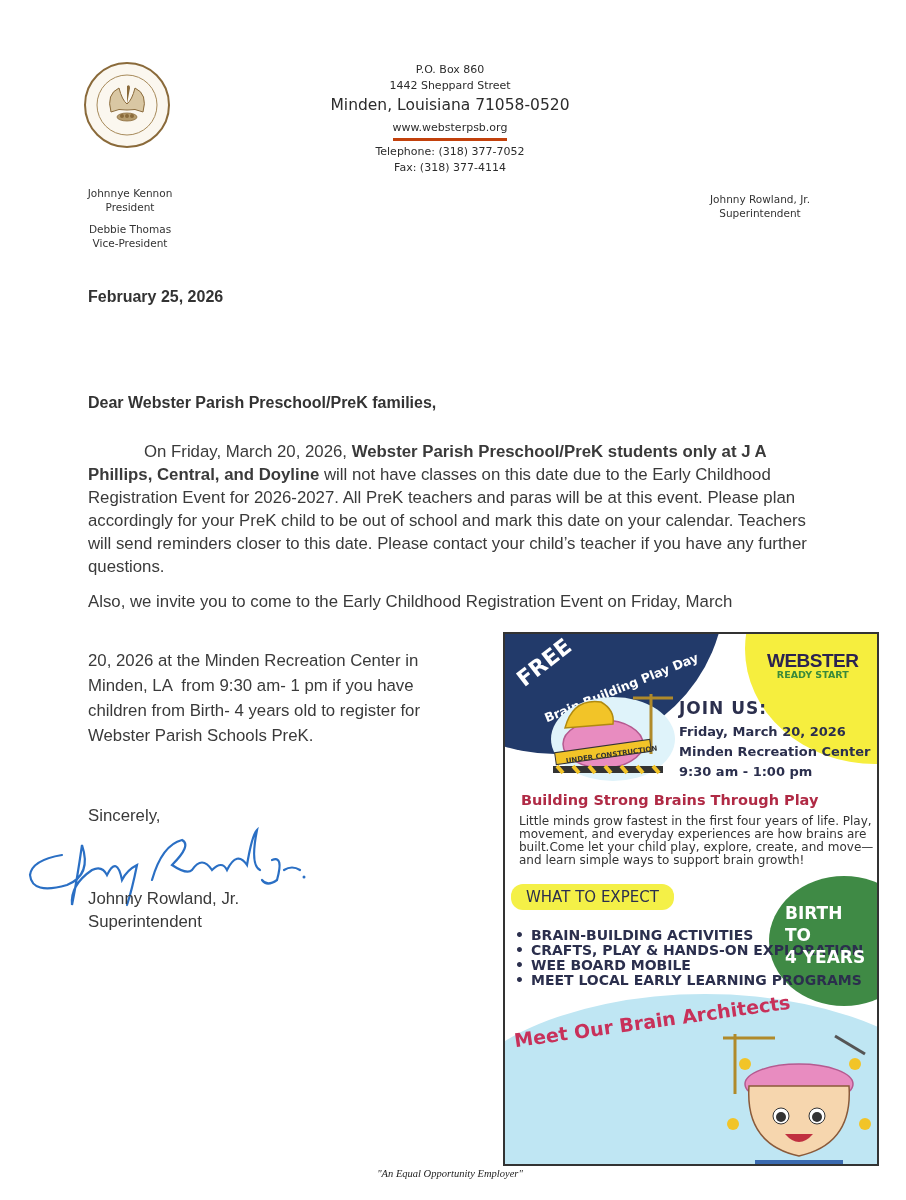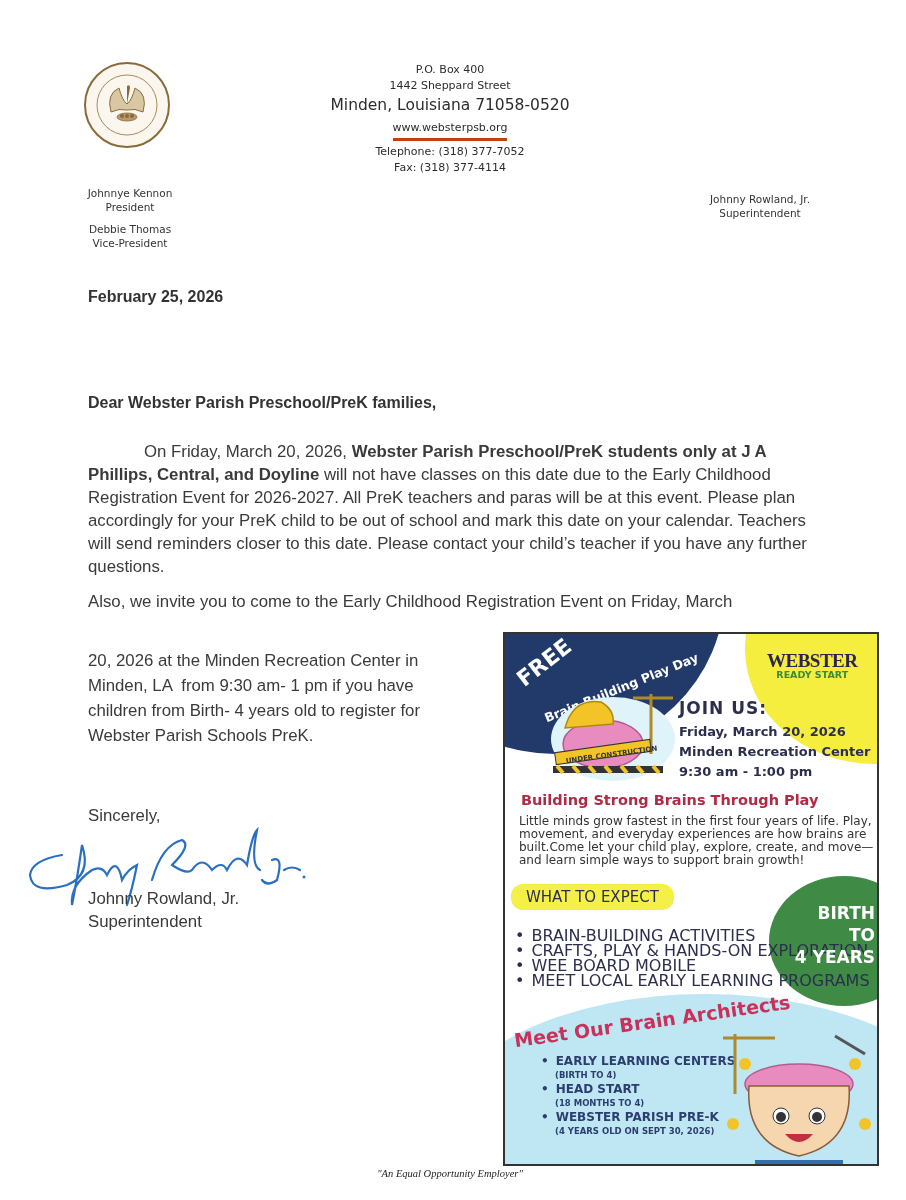"P.O. Box 400" div.sm { text: 400 -> 860 }
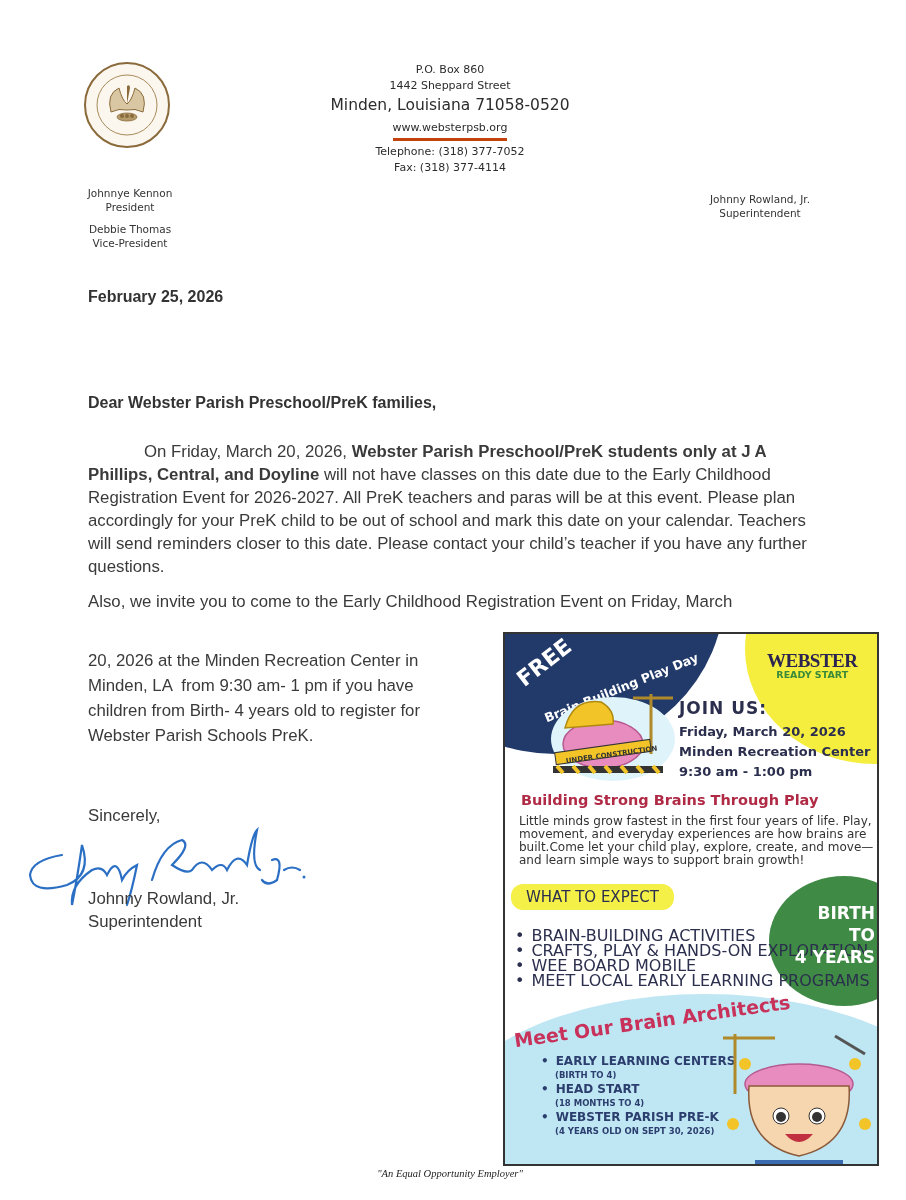"WEBSTER" .f-logo .w { font-family: Liberation Serif, serif -> Liberation Sans, sans-serif }
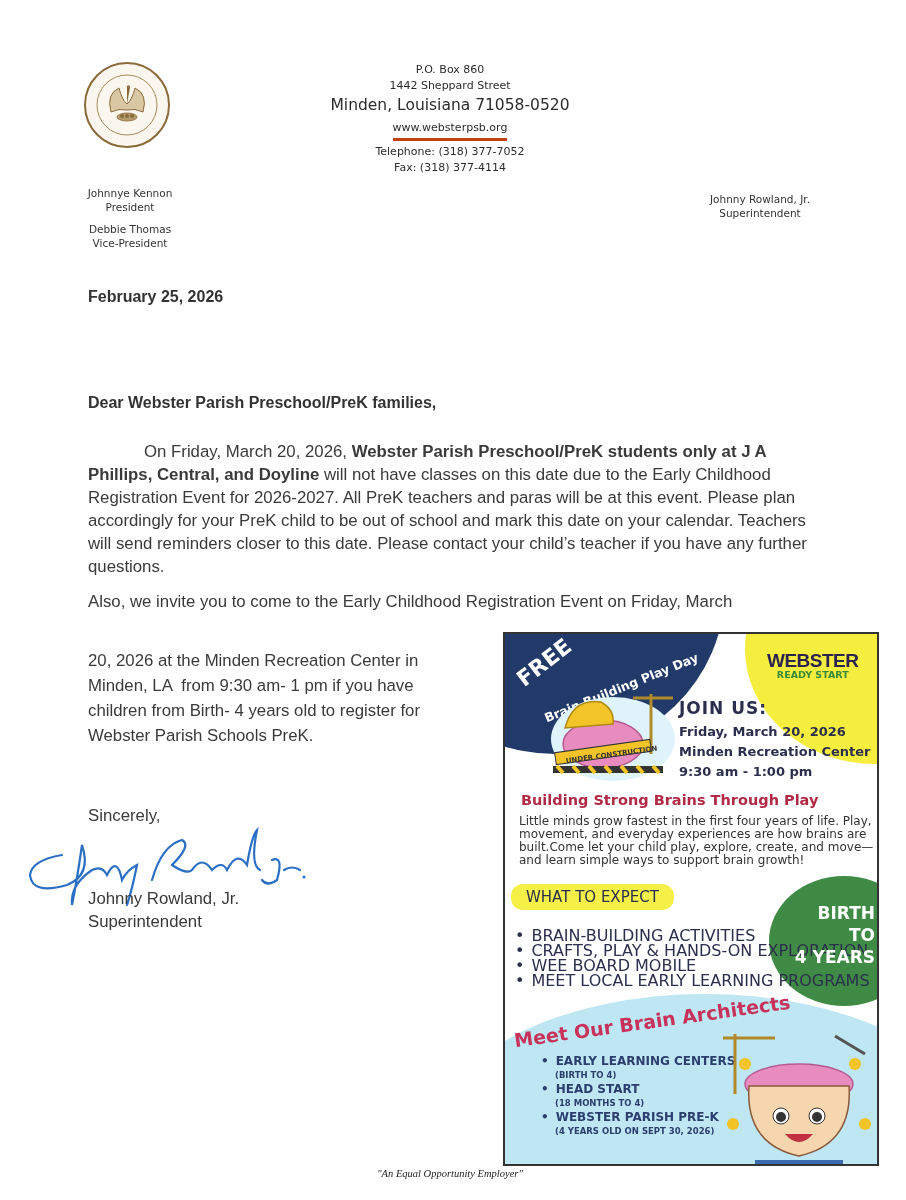"BIRTH" .f-birth { text-align: right -> left }
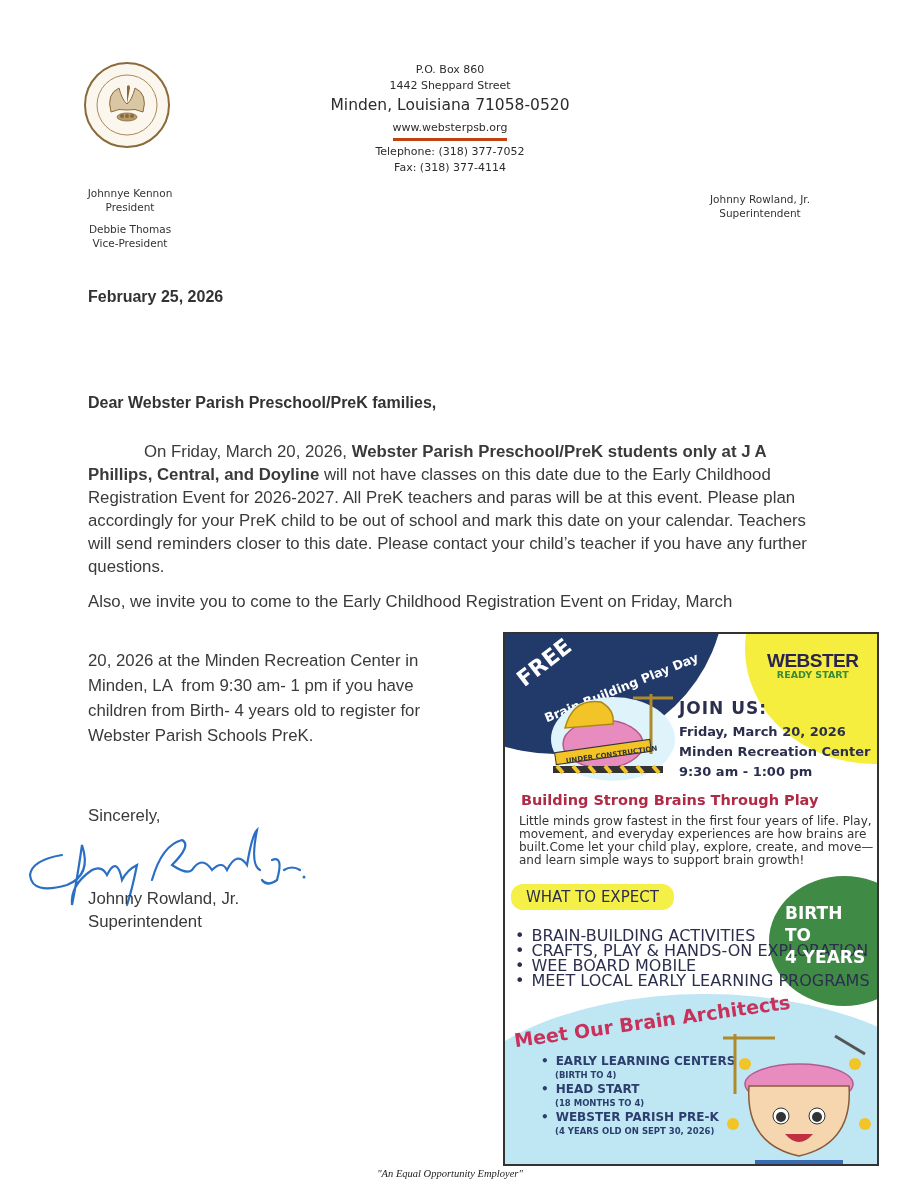"BRAIN-BUILDING ACTIVITIES" .f-list { font-size: 16px -> 14px; font-weight: normal -> bold }
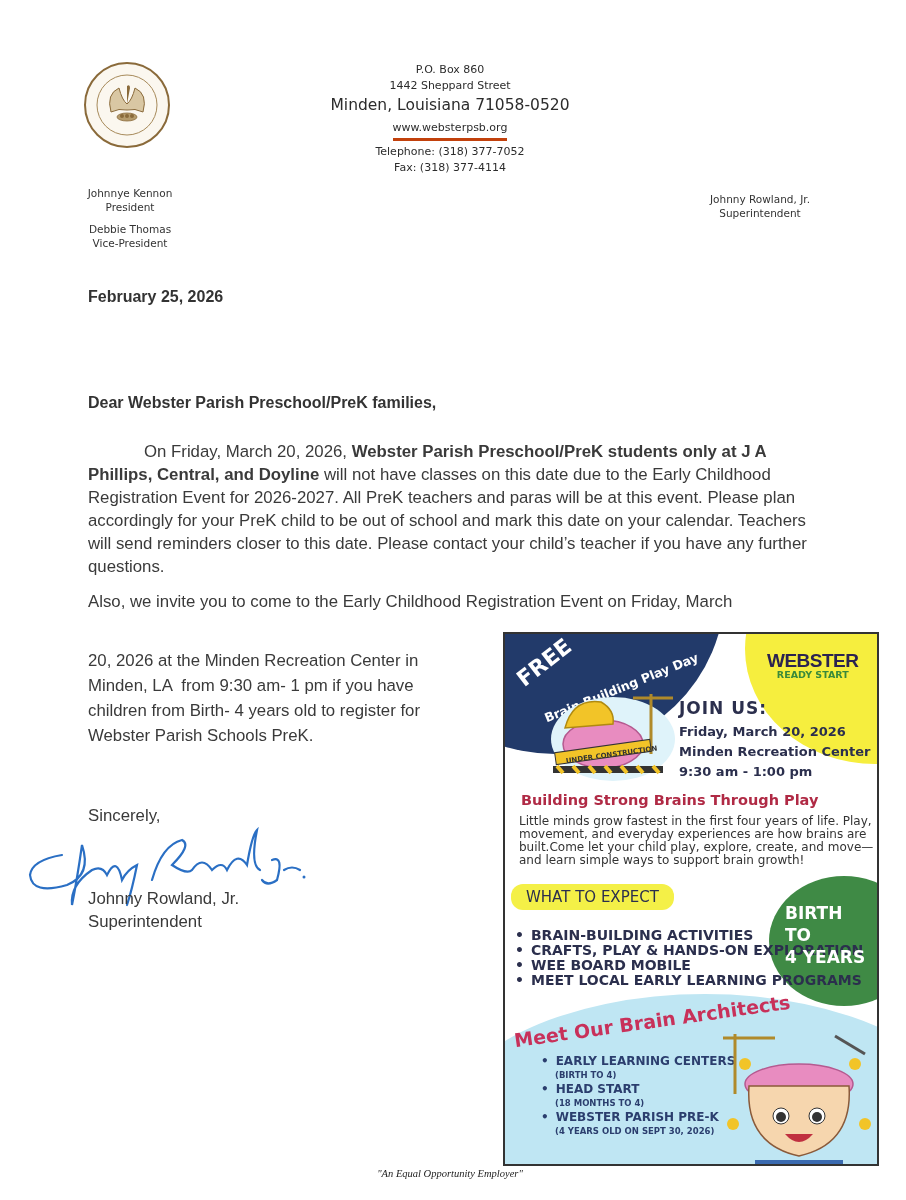"EARLY LEARNING CENTERS" ul.f-arch { html: <ul> <li><span>EARLY LEARNING CENTERS</span><span>(BIRTH TO 4)</span></li> <li><span>HEAD START</span><span>(18 MONTHS TO 4)</span></li> <li><span>WEBSTER PARISH PRE-K</span><span>(4 YEARS OLD ON SEPT 30, 2026)</span></li> </ul> -> none }
